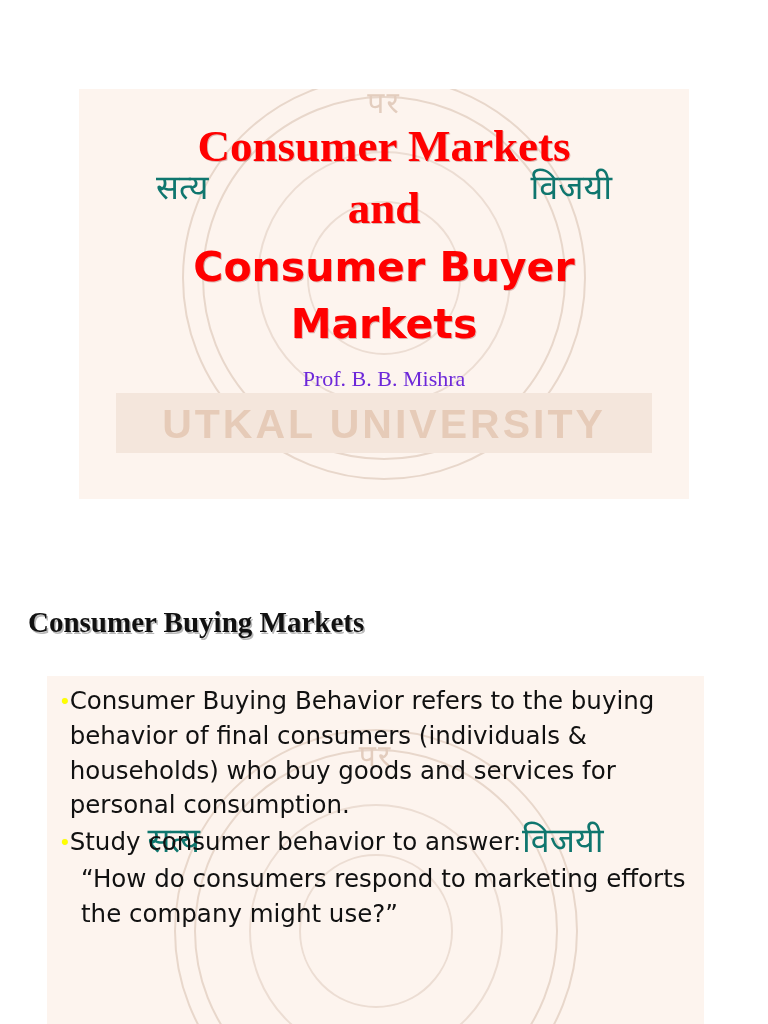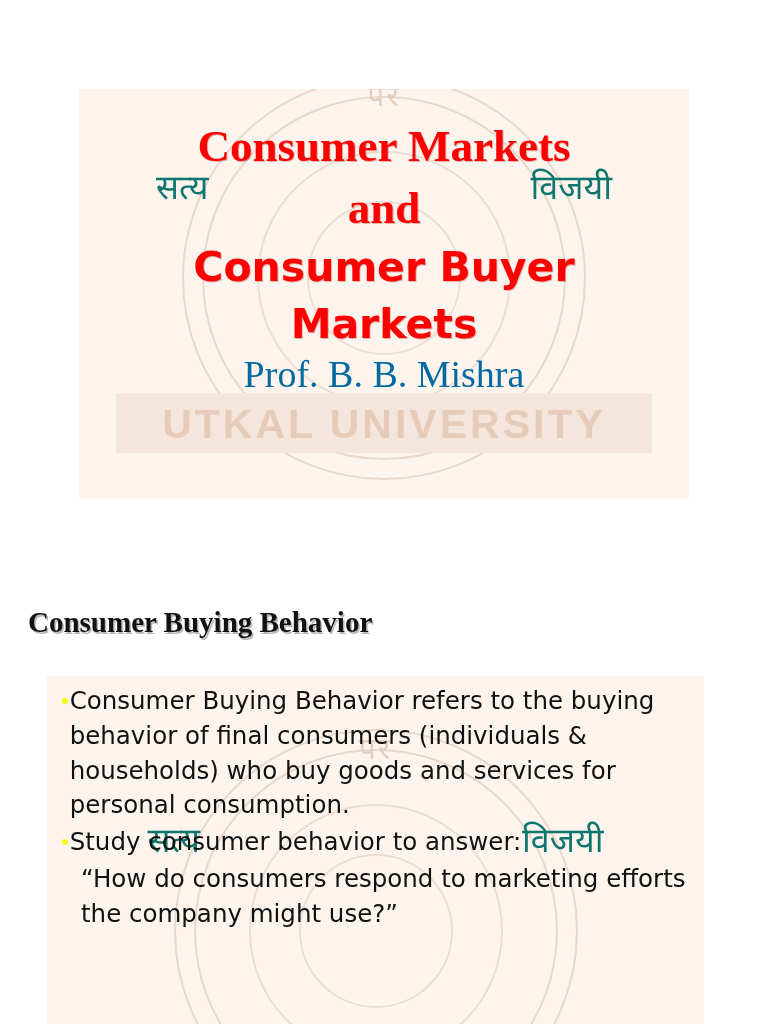"पर" .wm-text-top { top: 11px -> 18px }
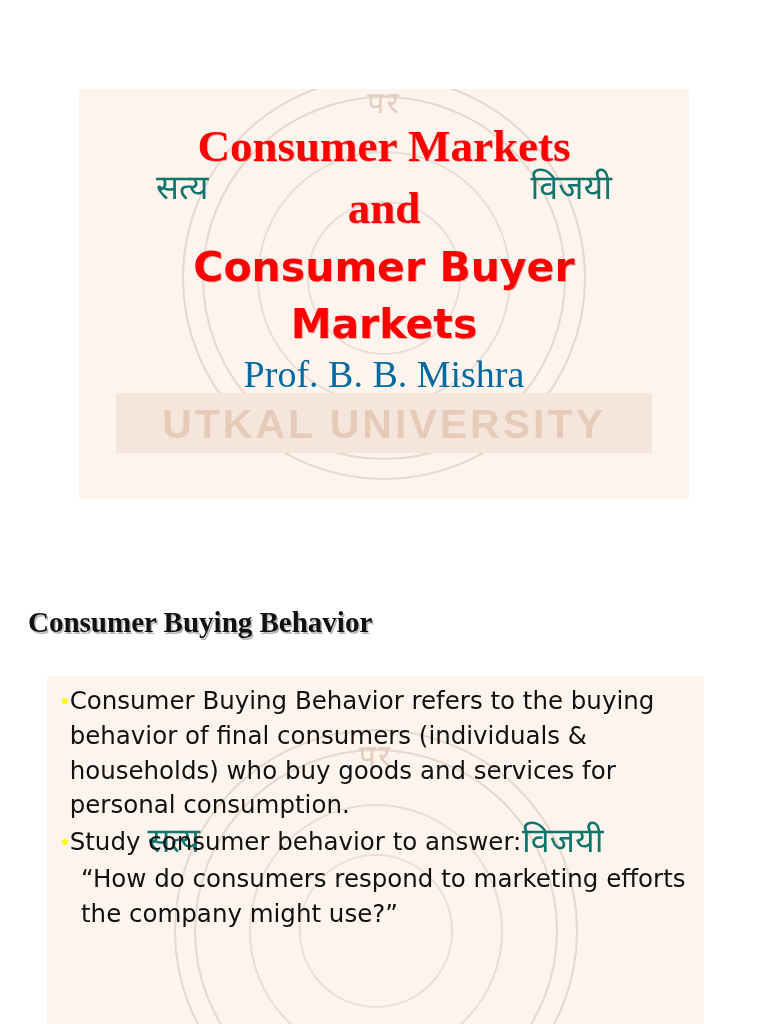"Prof. B. B. Mishra" .slide1-author { color: #0369a1 -> #6d28d9; font-size: 38px -> 22px; margin-top: none -> 14px }
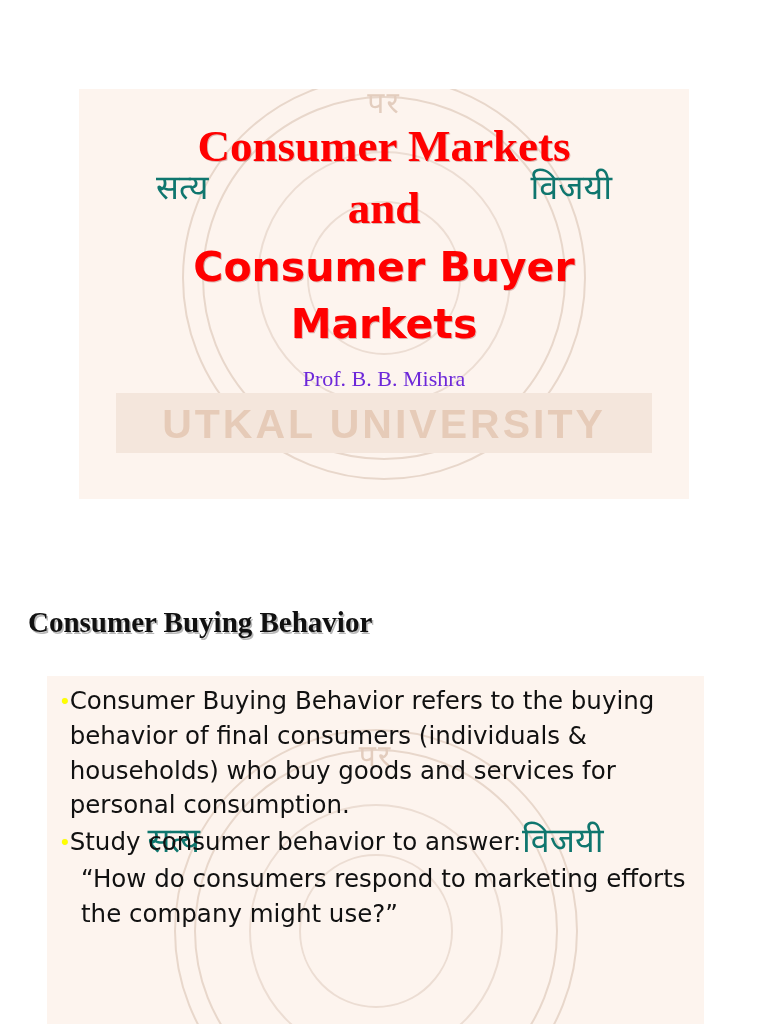"Consumer Buying Behavior" div.slide2-heading { text: Behavior -> Markets }
